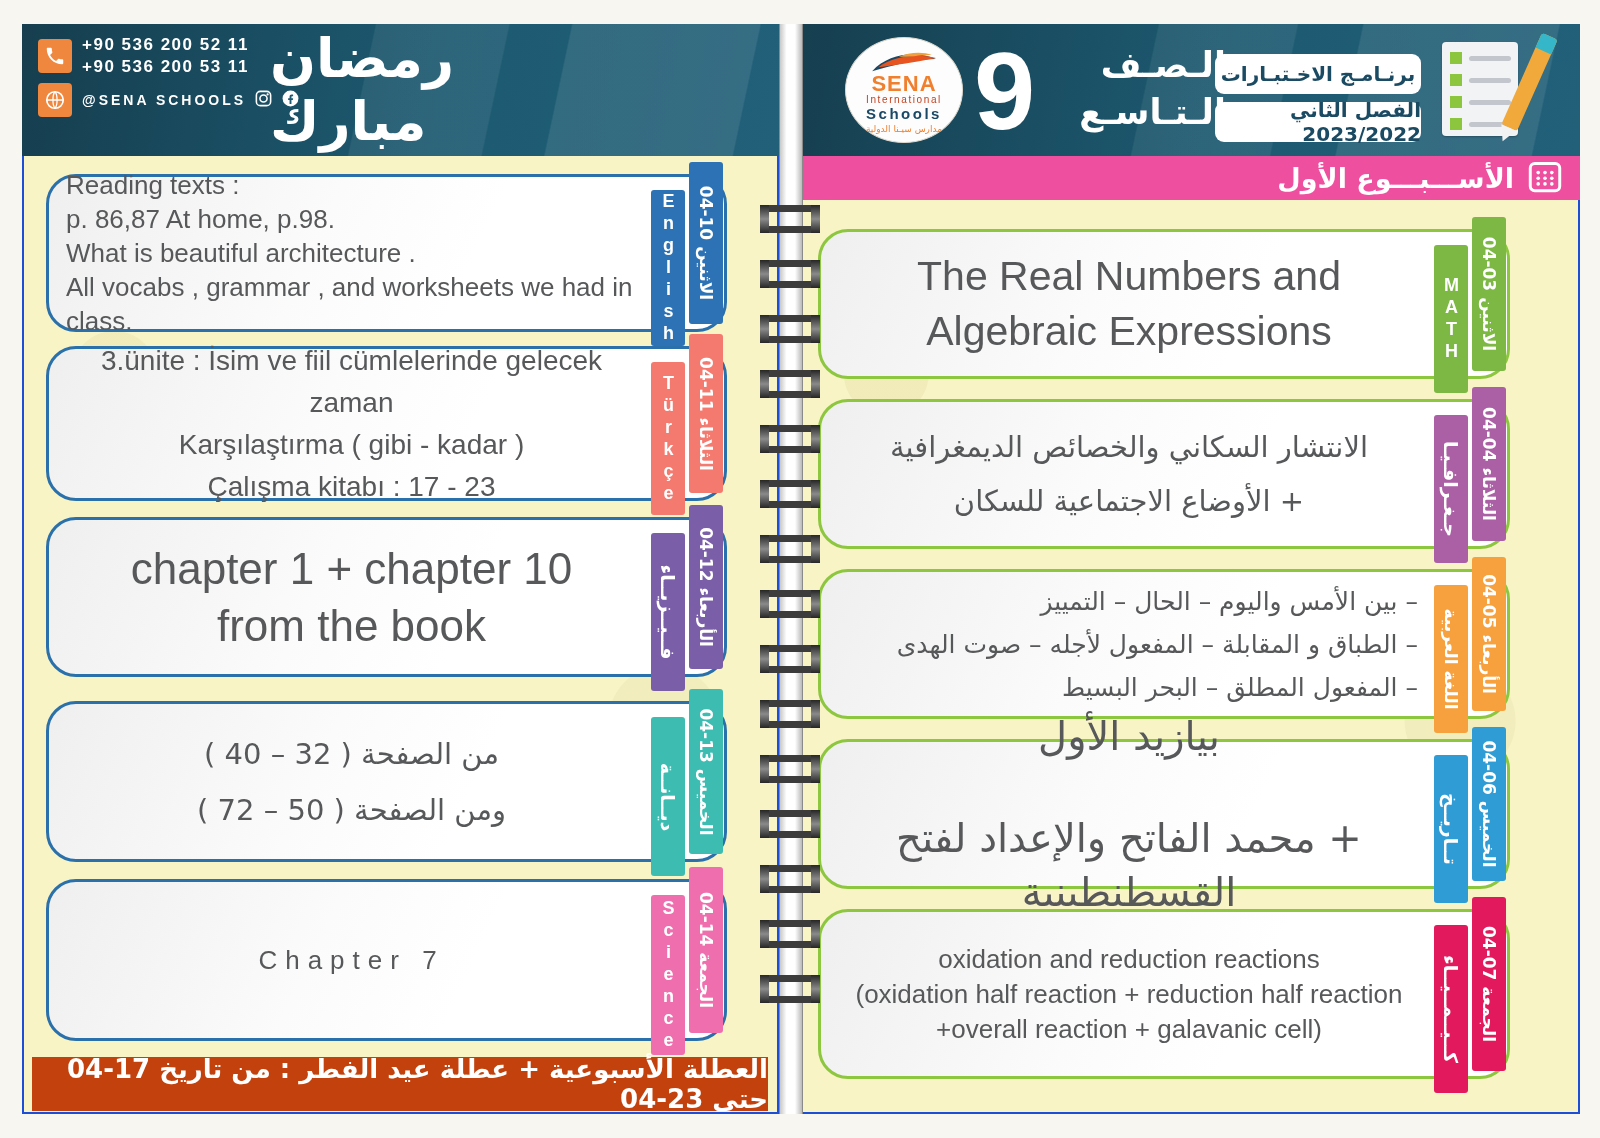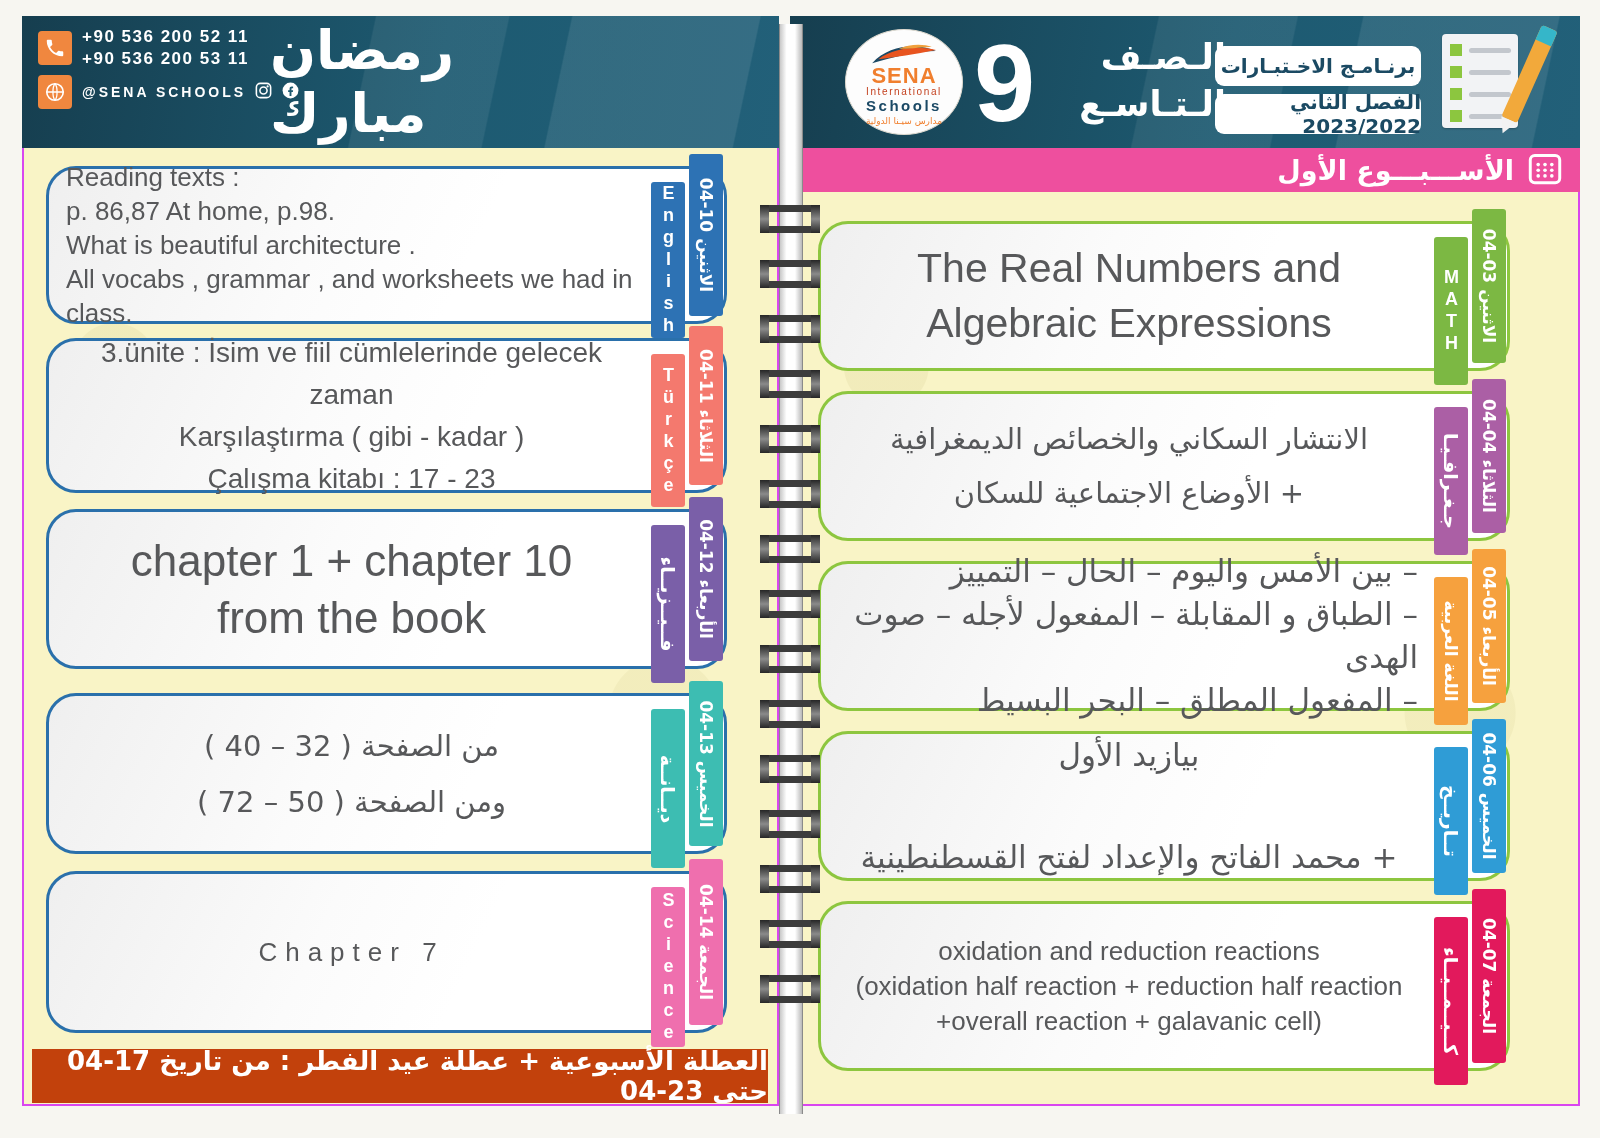"+90 536 200 52 11" .page { border: 2px solid #d946ef -> 2px solid #1d4ed8; top: 16px -> 24px }
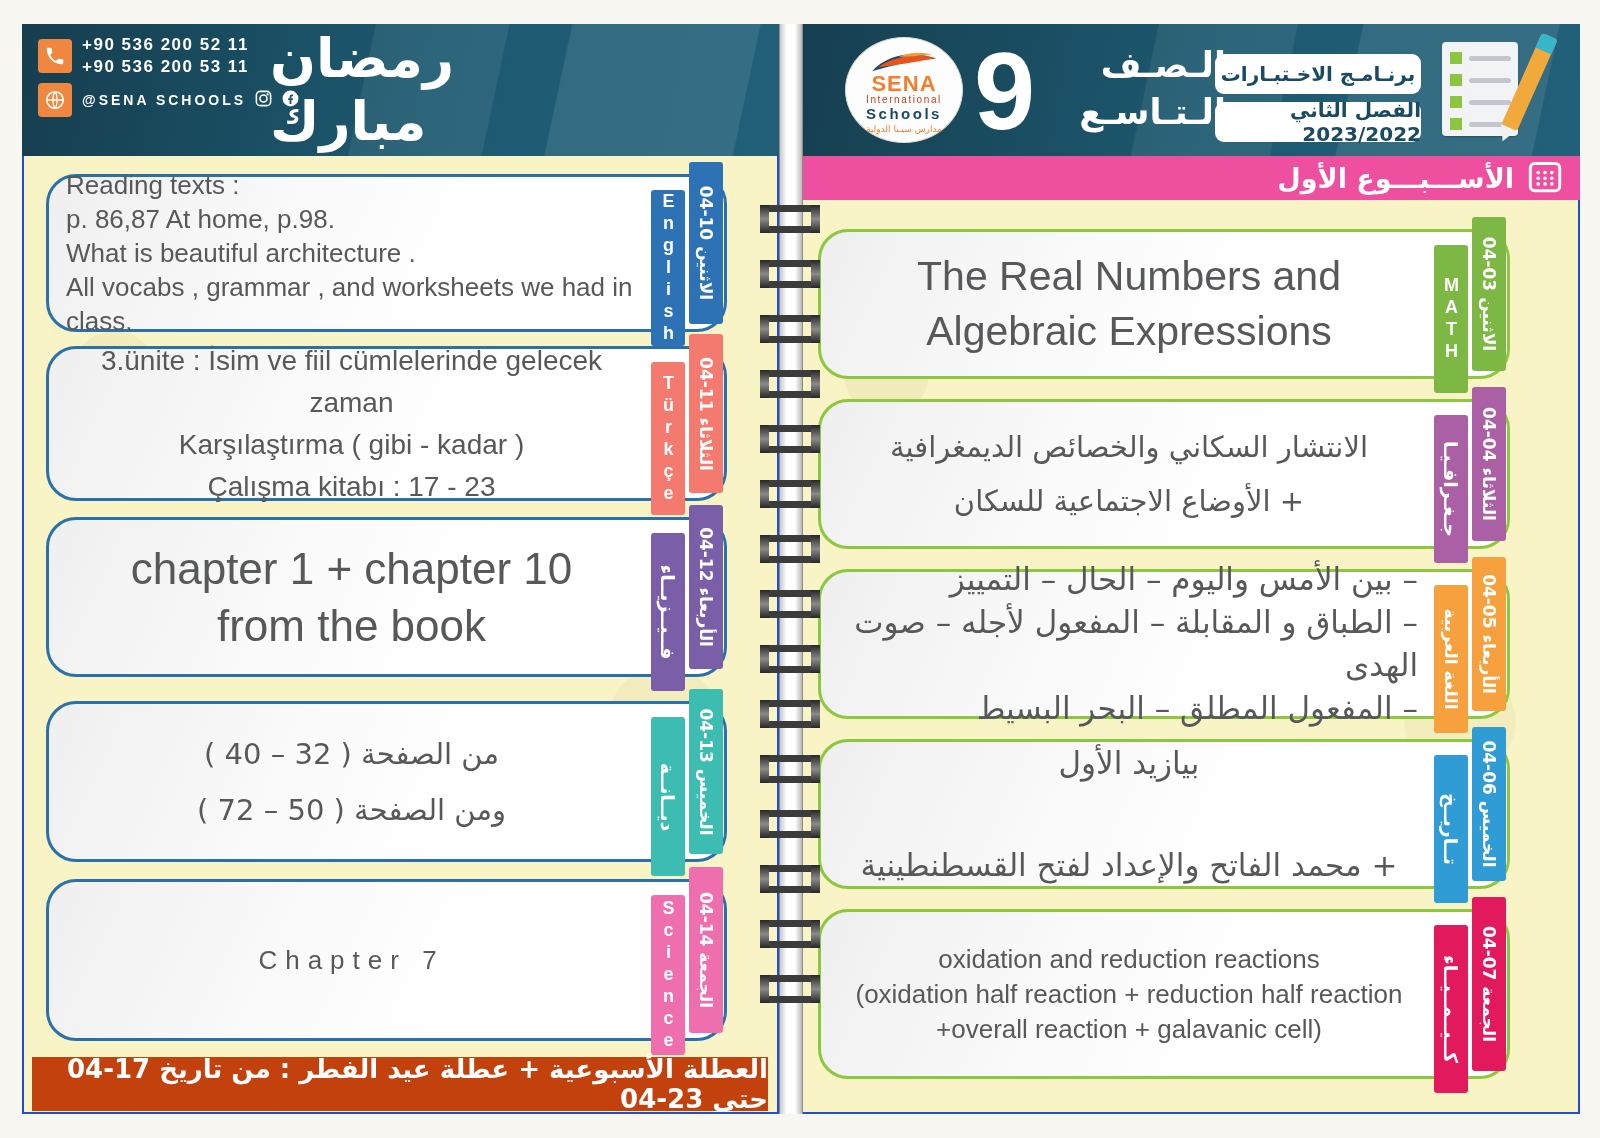"– بين الأمس واليوم –" .c-arab { font-size: 31px -> 25px }
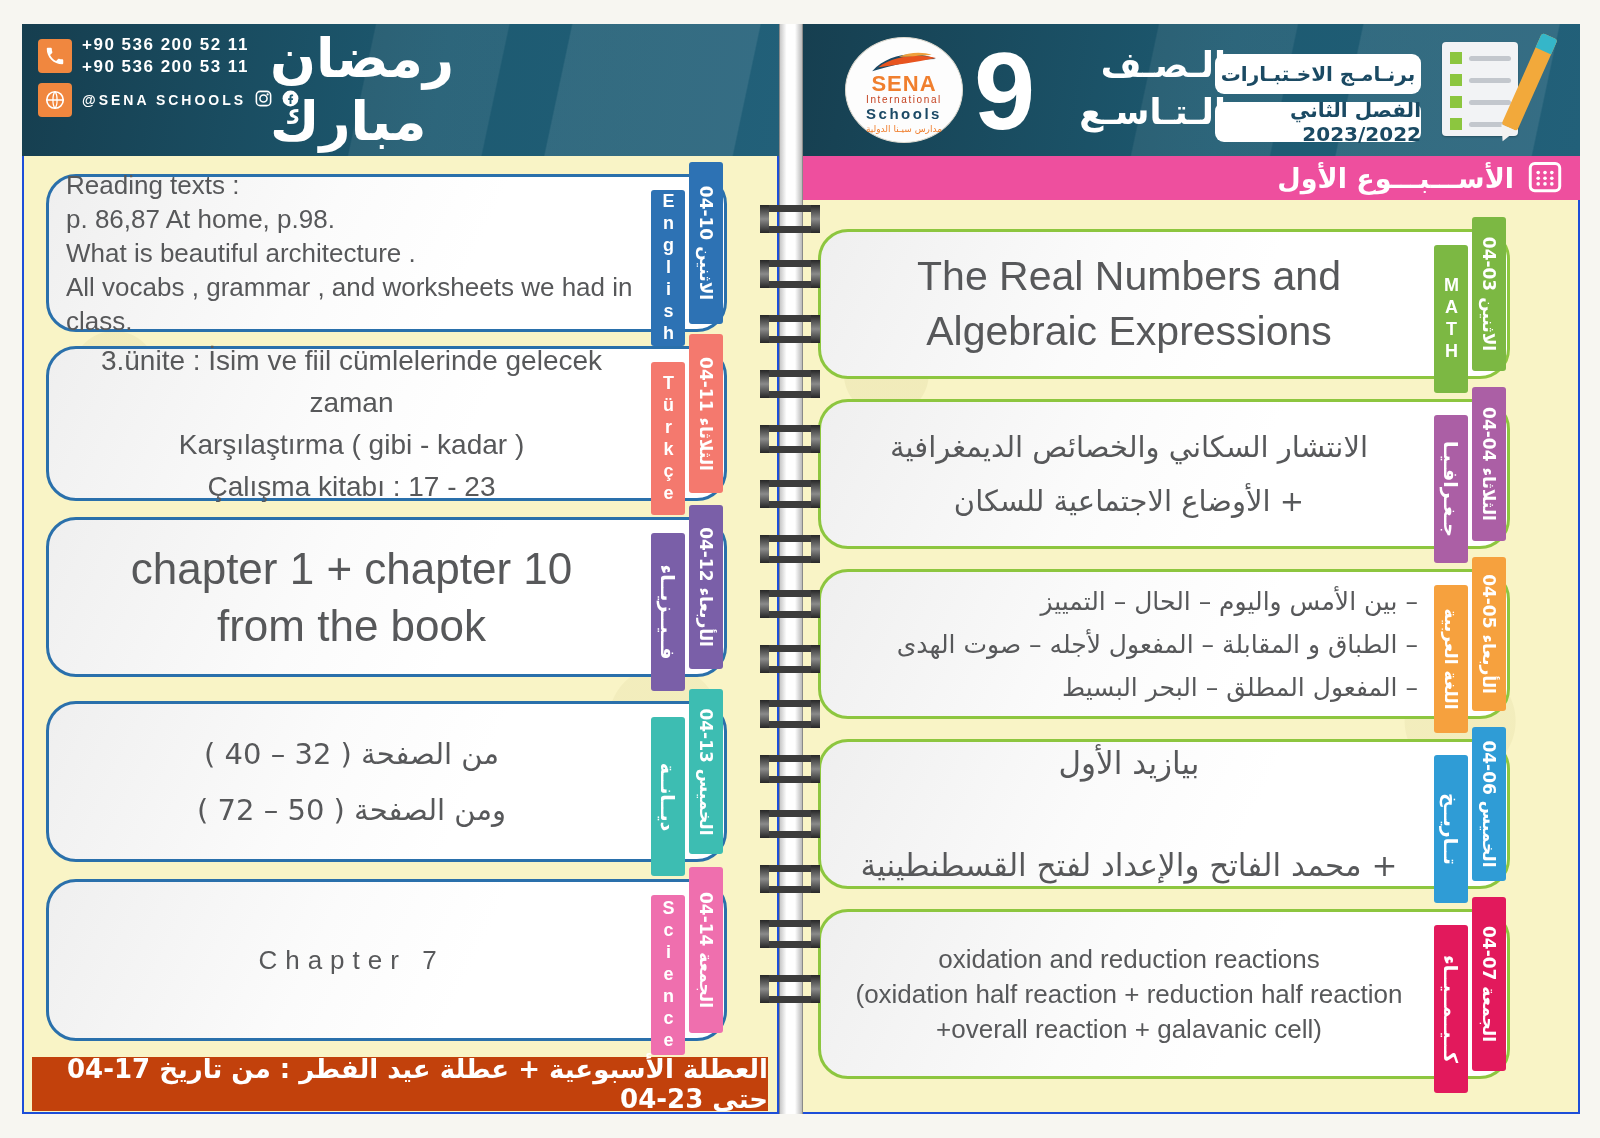"بيازيد الأول" .c-hist { font-size: 31px -> 40px }
